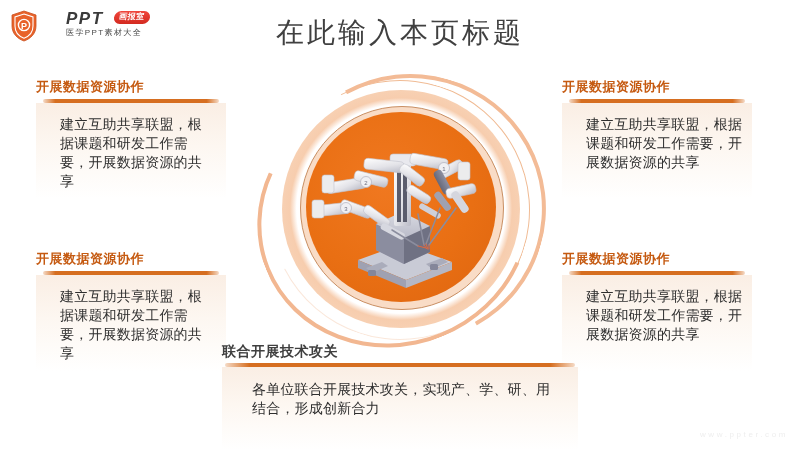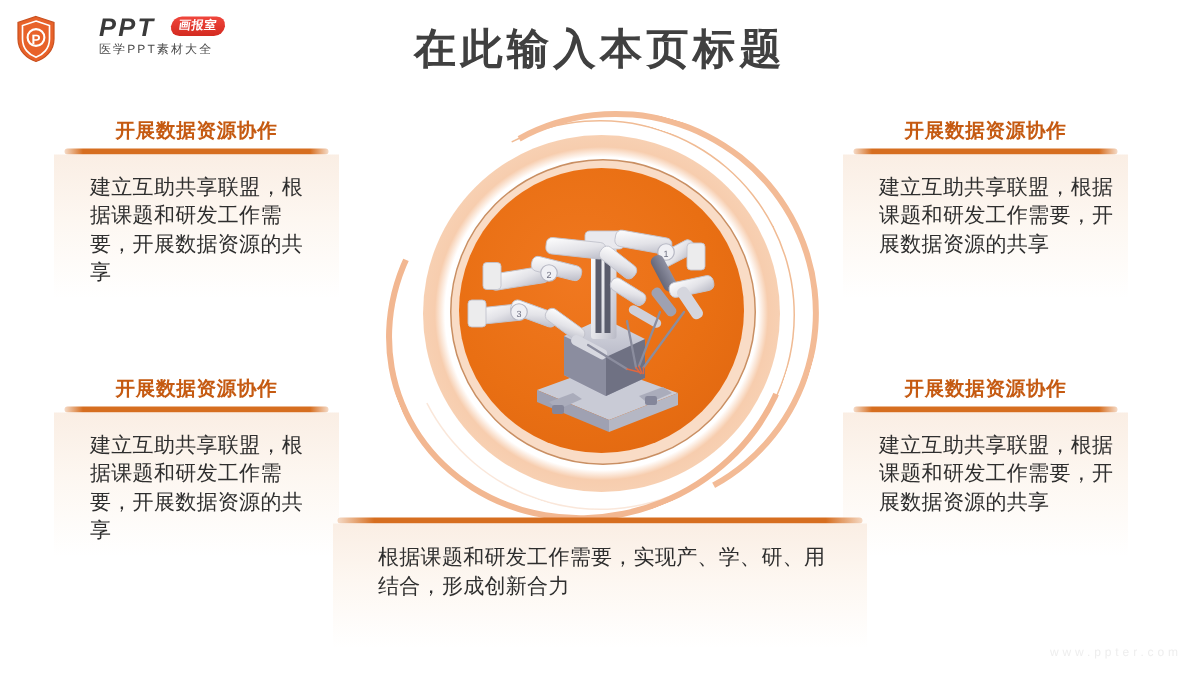"在此输入本页标题" .page-title { font-weight: bold -> normal }
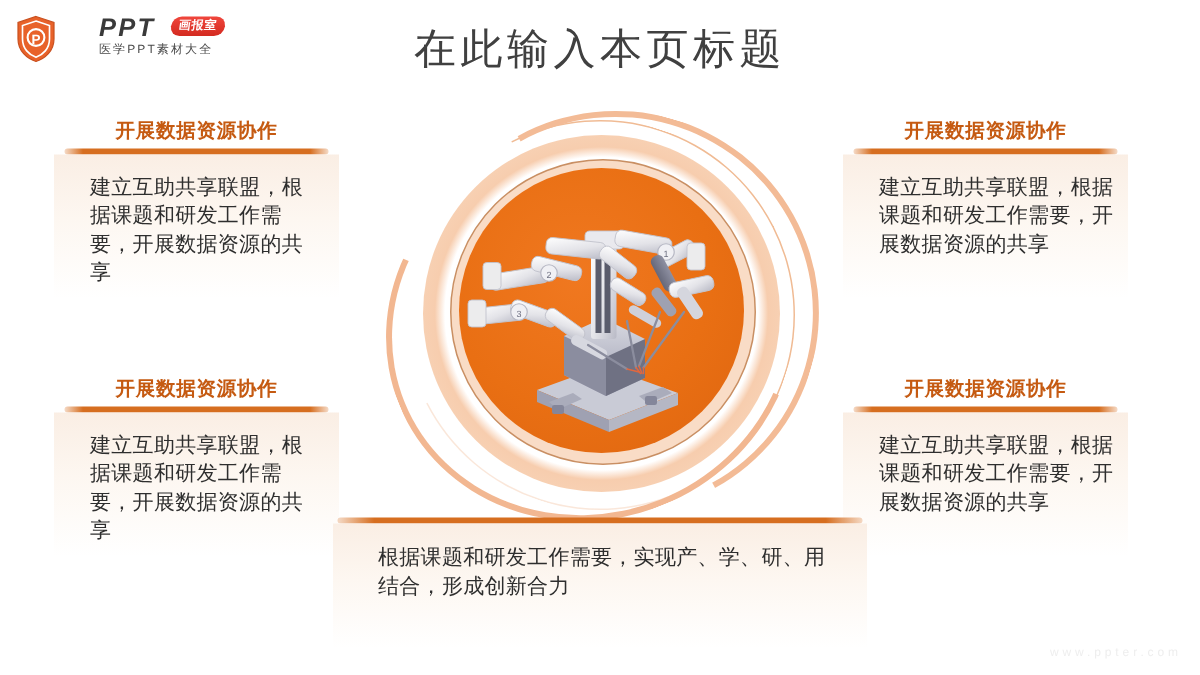"开展数据资源协作" .card-head { text-align: center -> left }
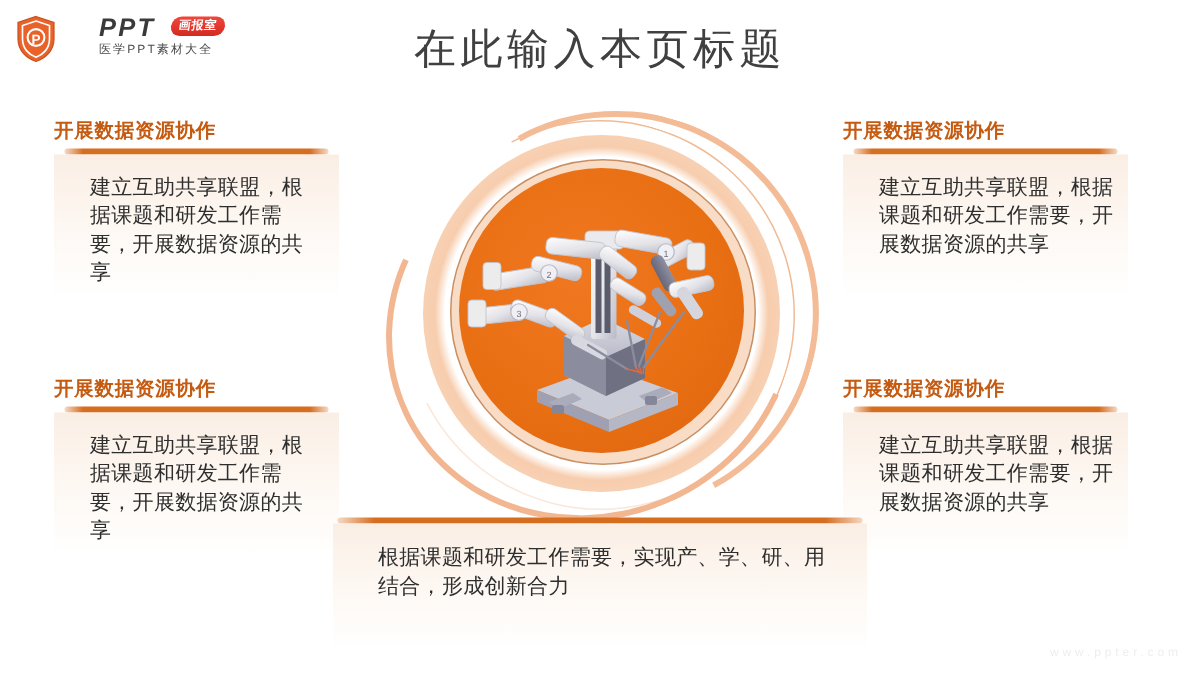"联合开展技术攻关" div.card-head { html: none -> <div>联合开展技术攻关</div> }
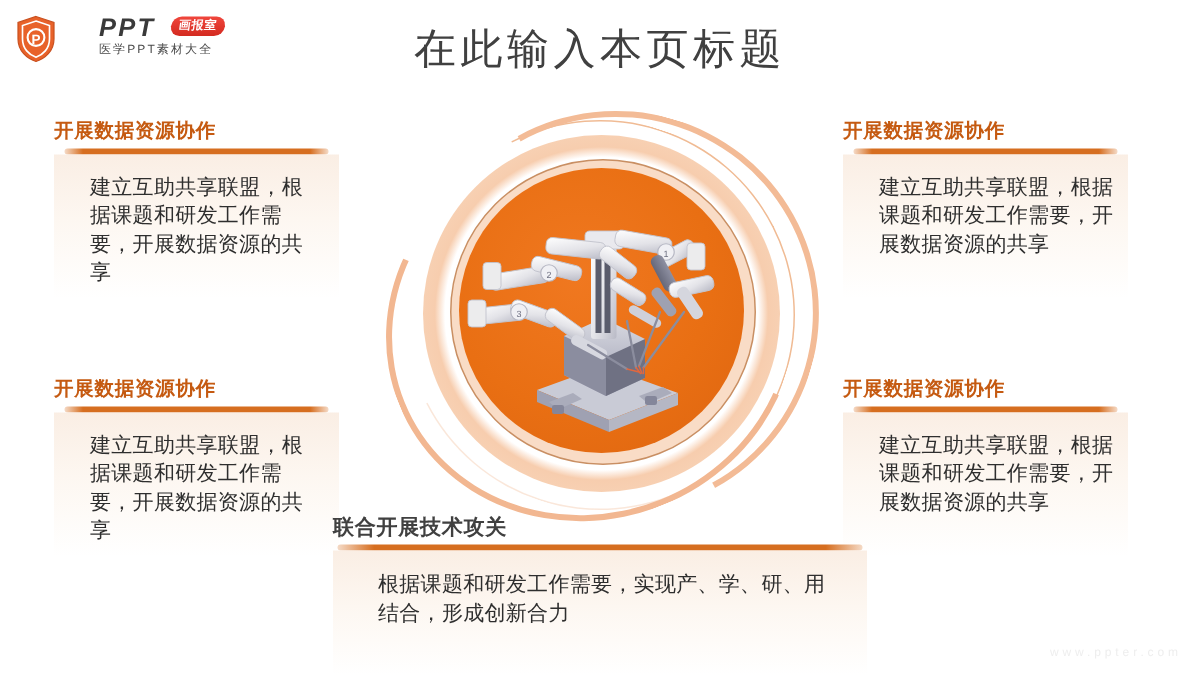"根据课题和研发工作需要，实现产、学、研、用结合，形成创新合力" div.card-text { text: 根据课题和研发工作需要 -> 各单位联合开展技术攻关 }
